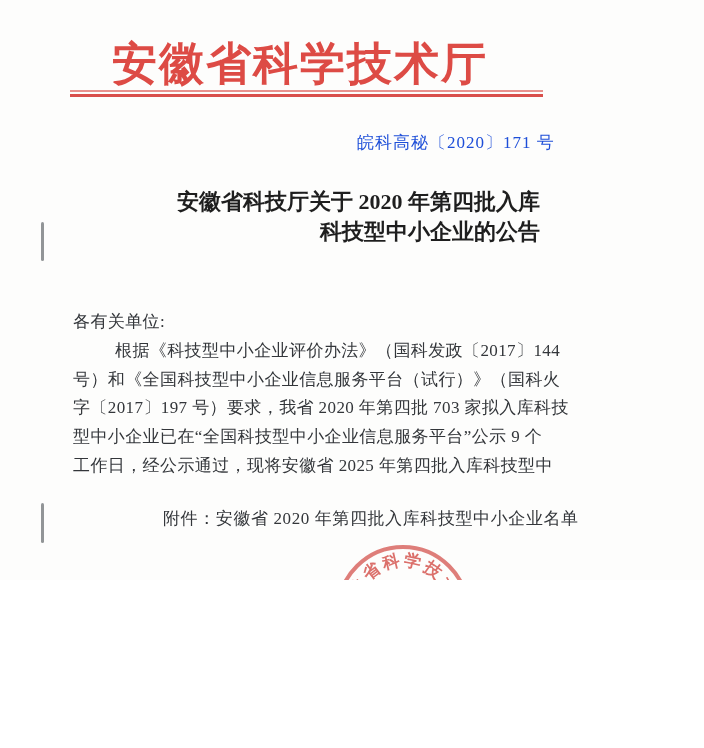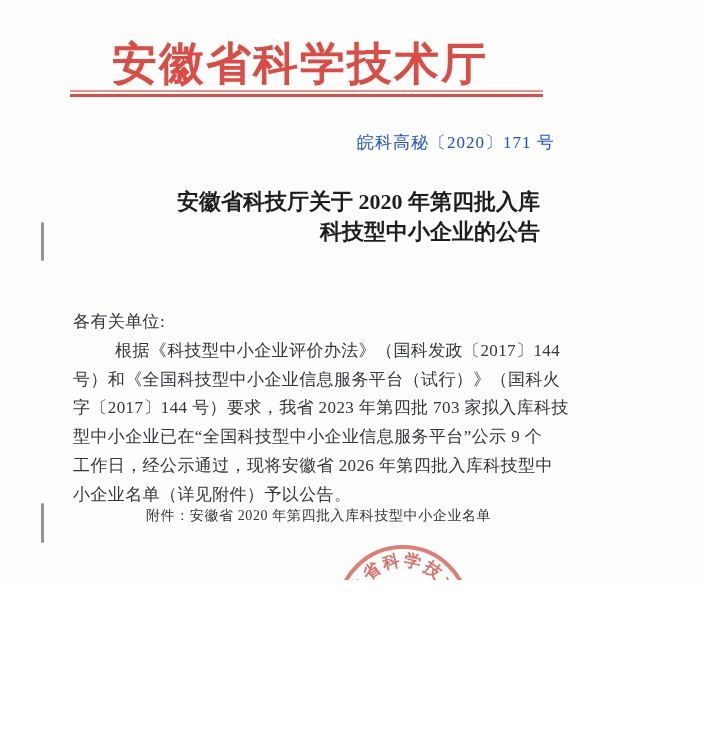"字〔2017〕144 号）要求，我省 2023 年第四批 703" div.body-line { text: 144 号）要求，我省 2023 -> 197 号）要求，我省 2020 }
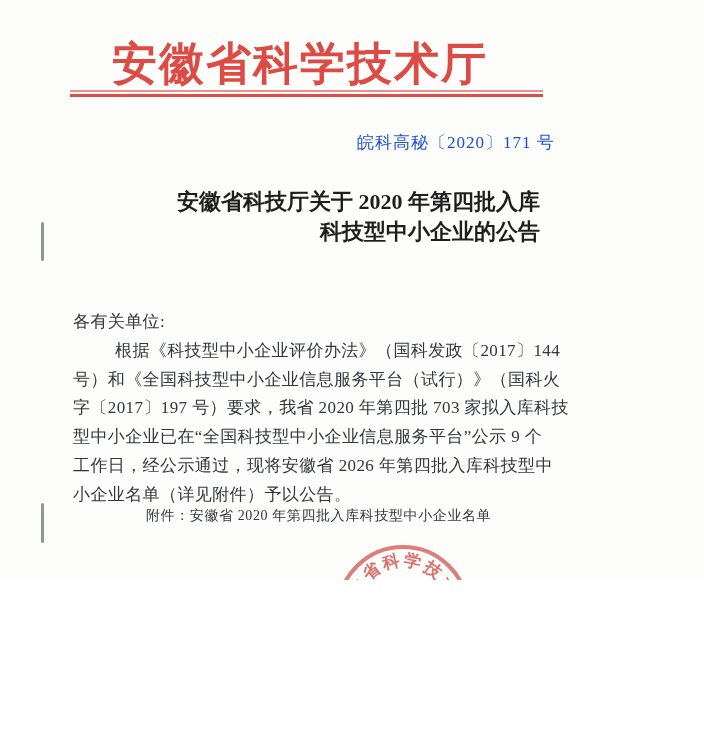"工作日，经公示通过，现将安徽省 2026 年第四批入库科技型中" div.body-line { text: 2026 -> 2025 }
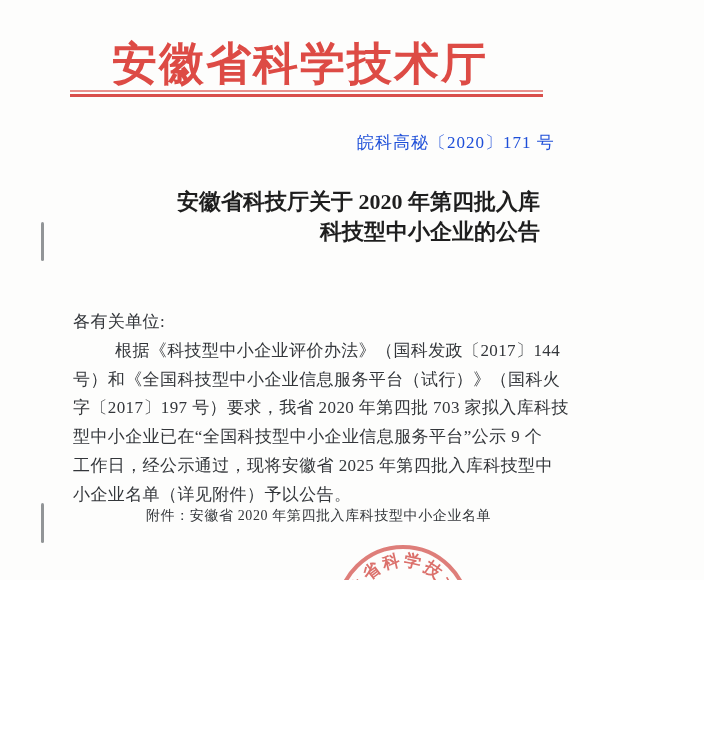"小企业名单（详见附件）予以公告。" div.body-line { html: <div>小企业名单（详见附件）予以公告。</div> -> none }
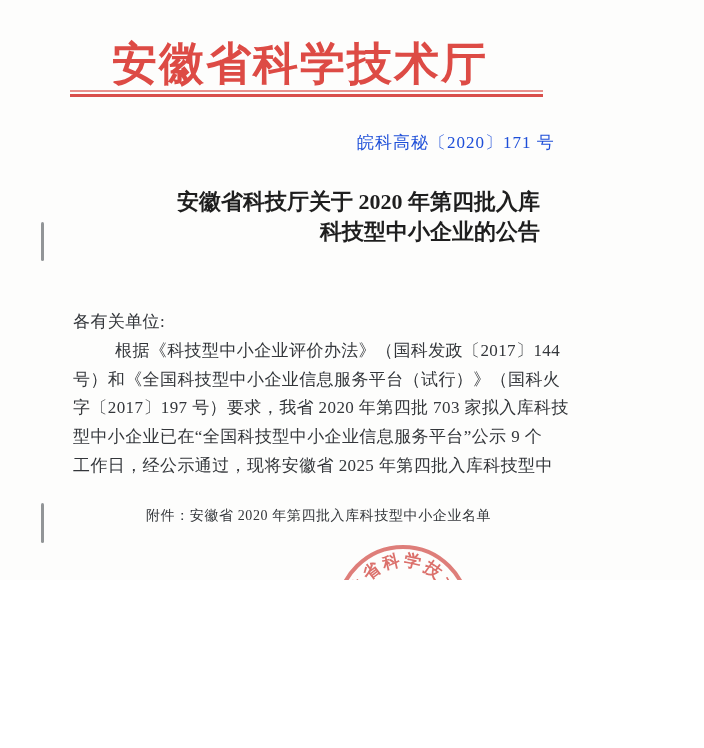"附件：安徽省 2020 年第四批入库科技型中小企业名单" .attachment-line { font-size: 14px -> 17px; left: 146px -> 163px }
